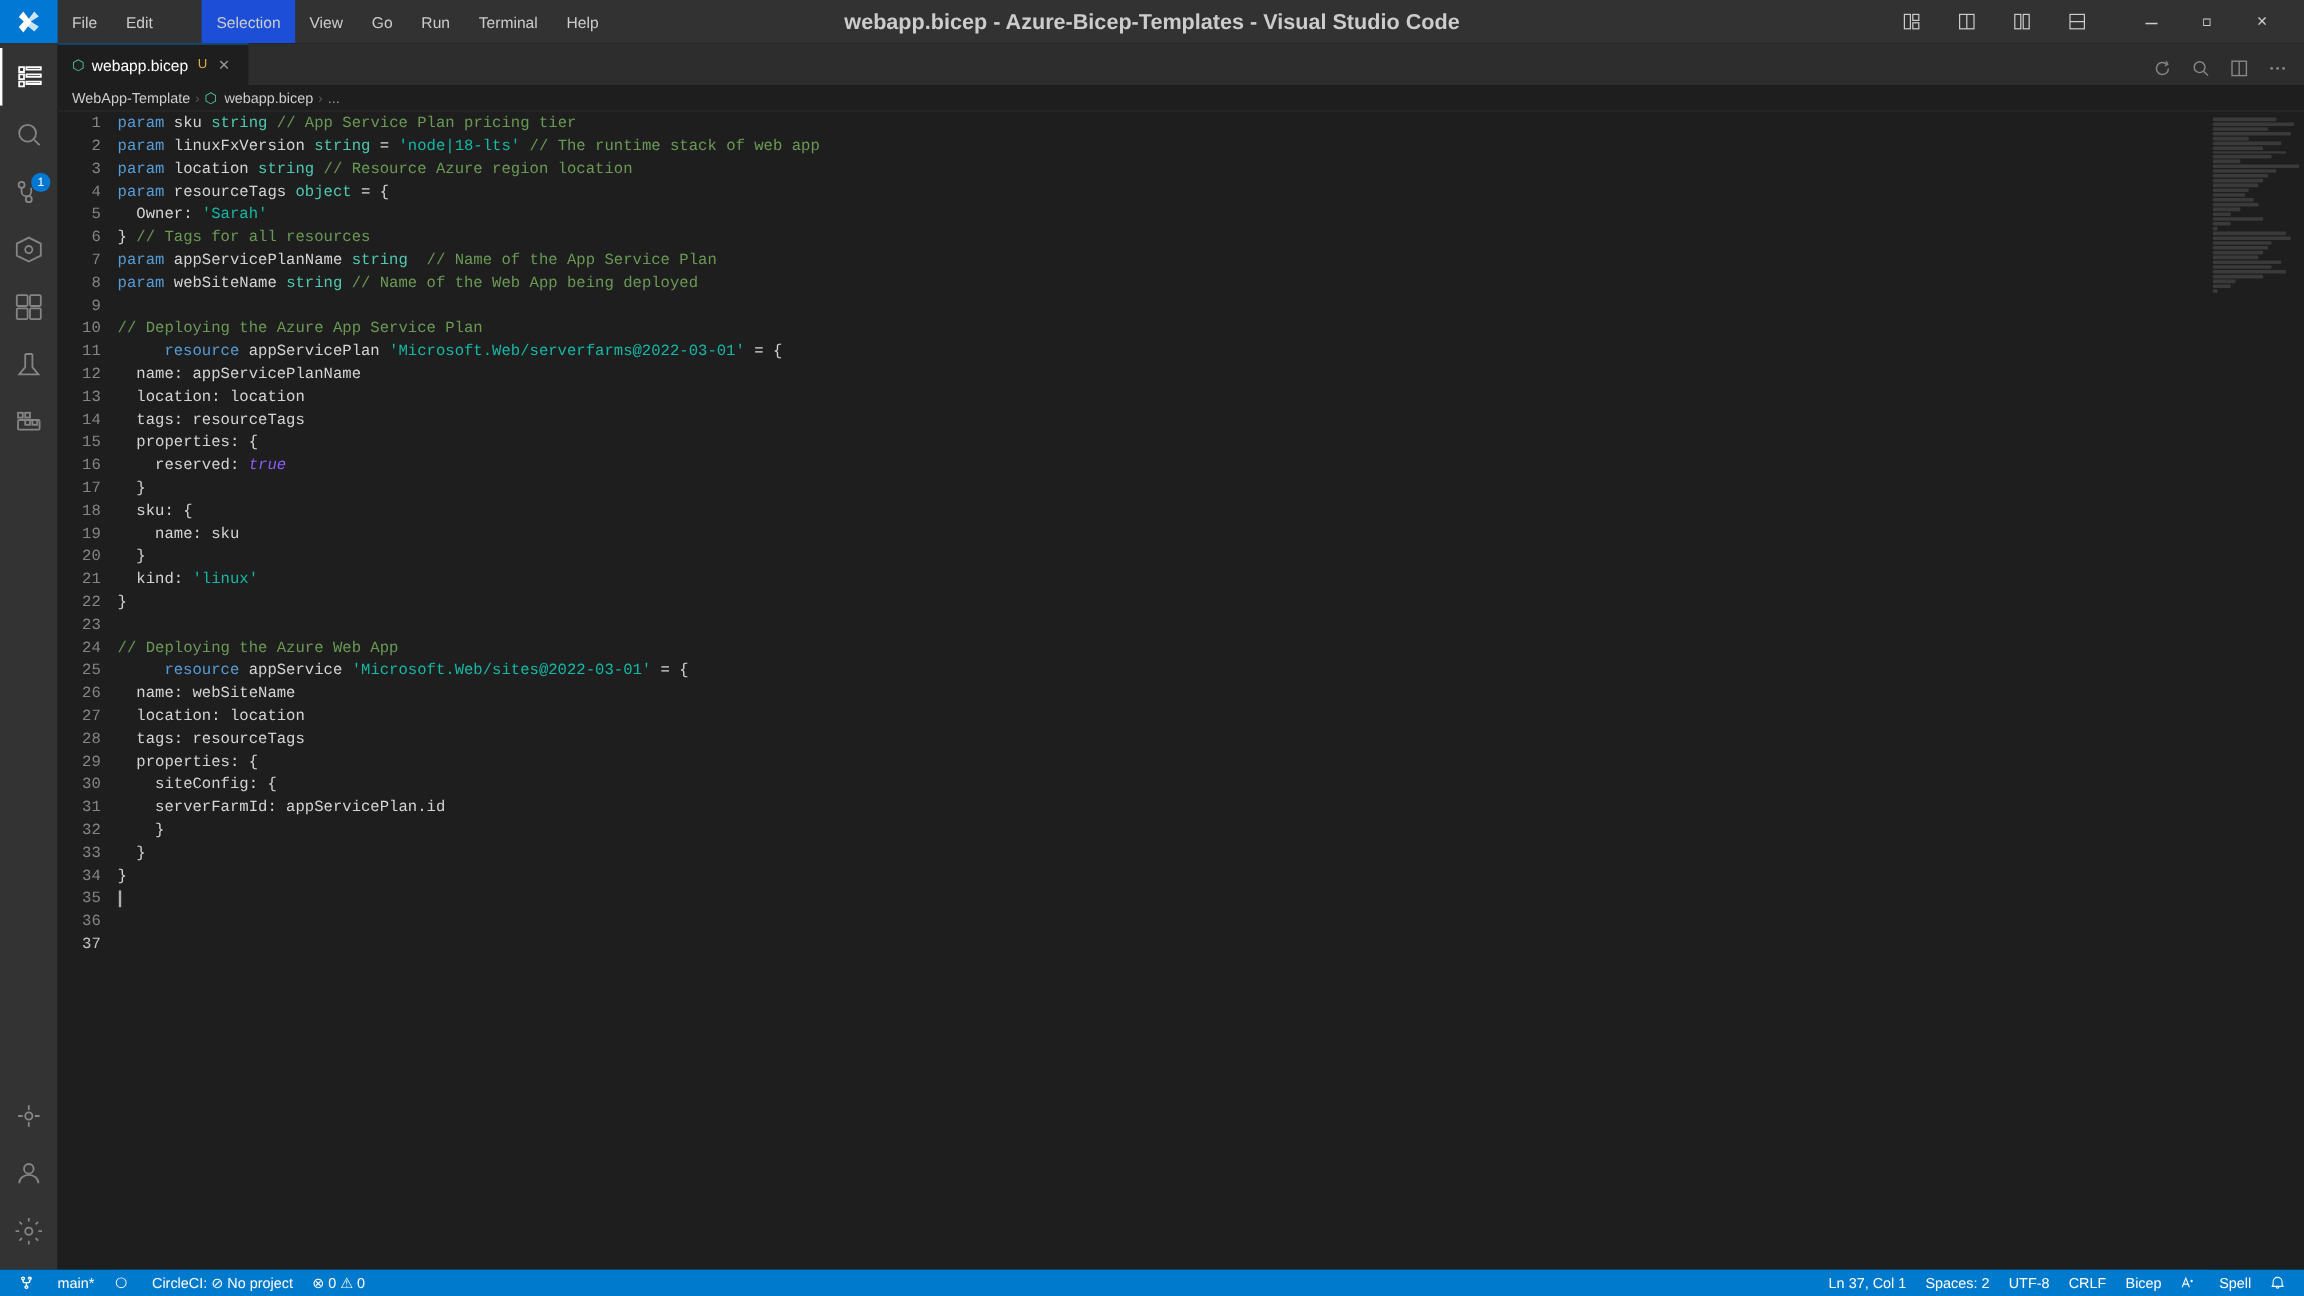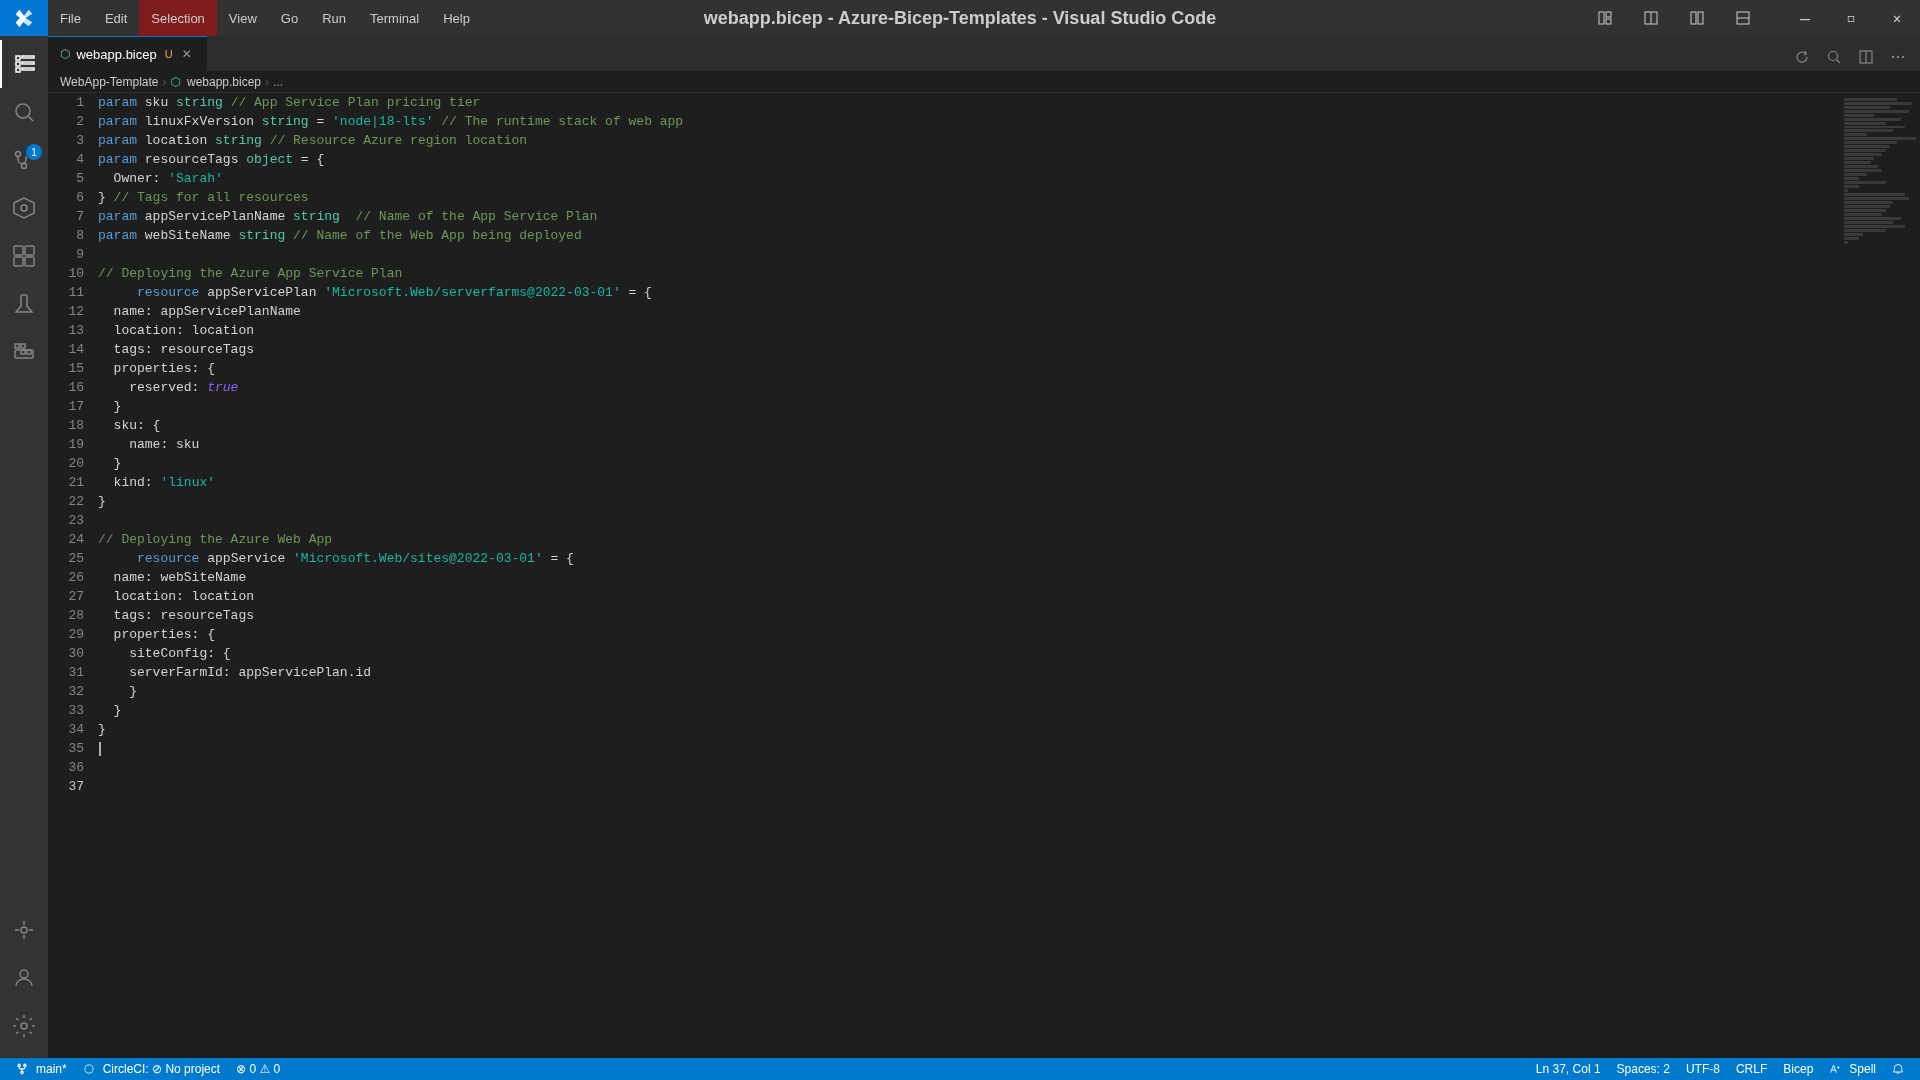"File" #title-bar { padding: 0 0 0 0 -> 0 12px 0 0 }
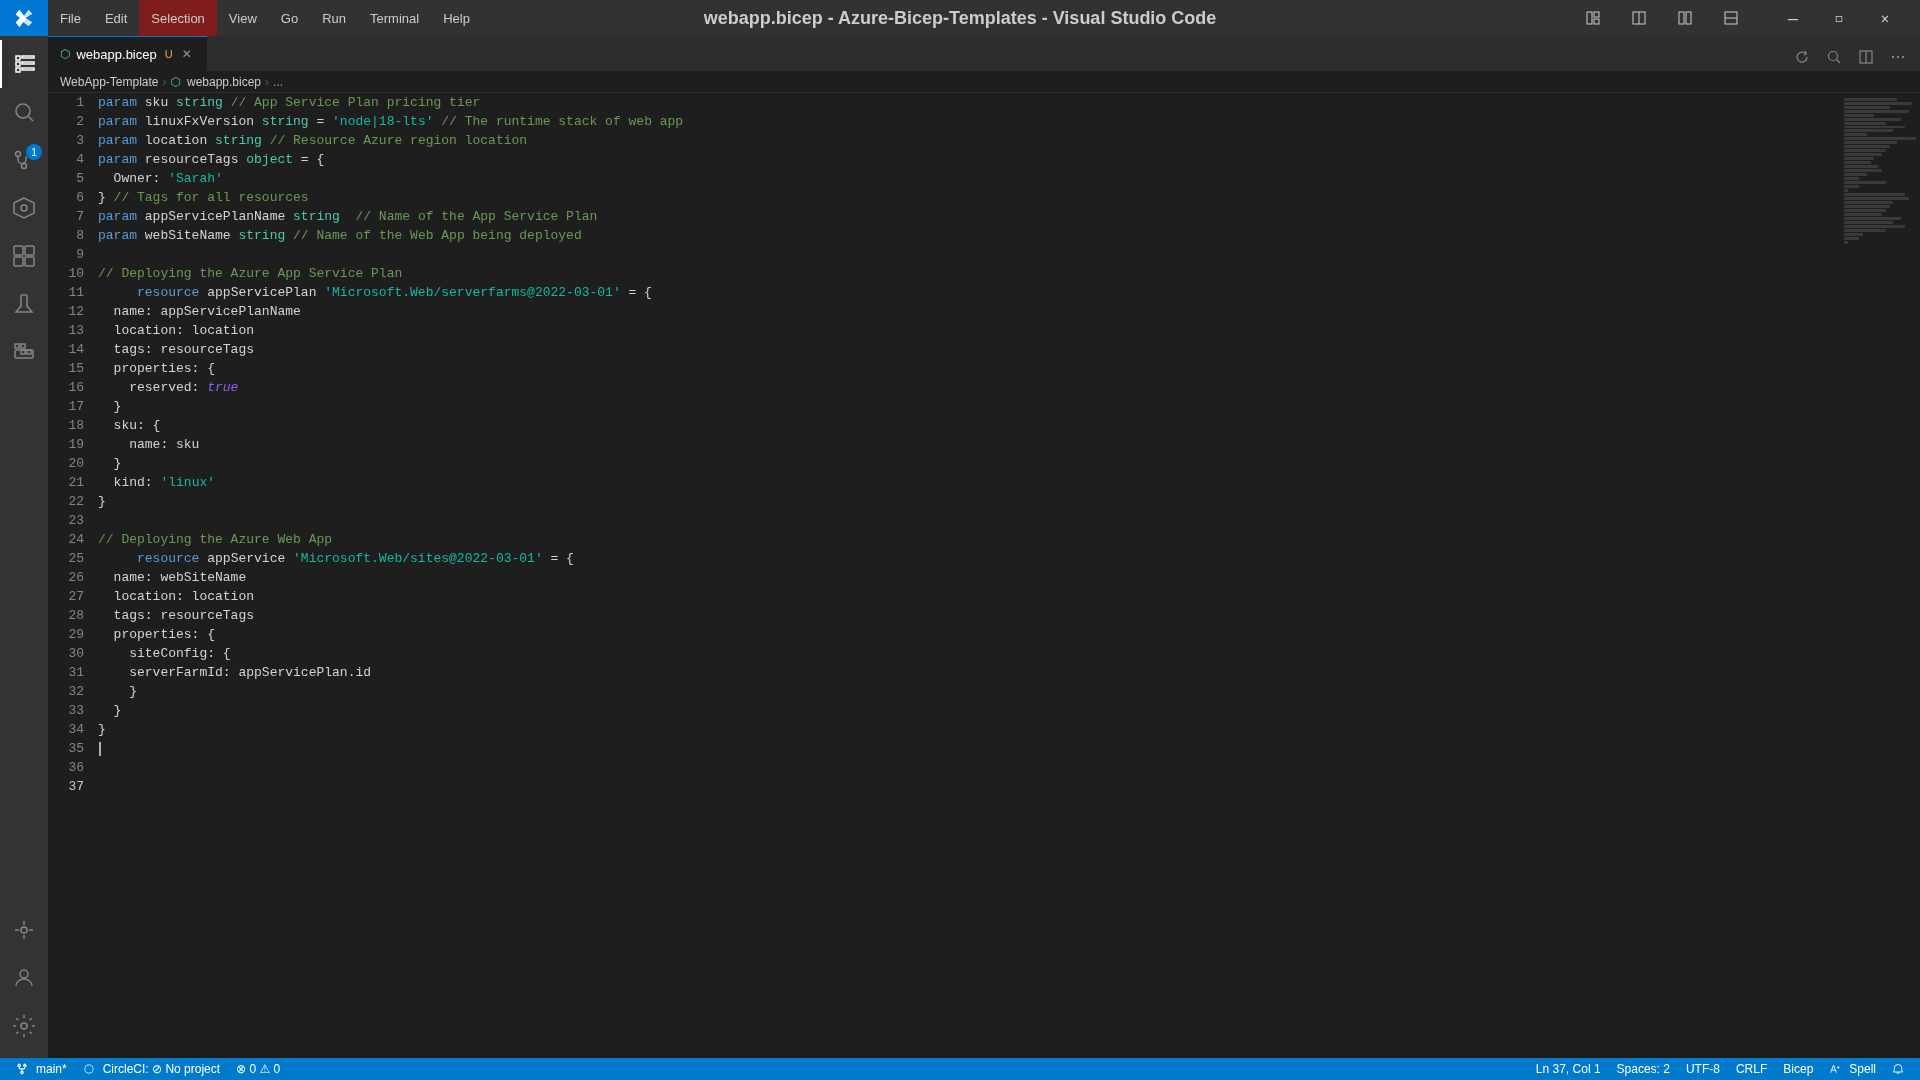"Selection" .menu-item.active { background: #7f1d1d -> #1d4ed8; margin-left: none -> 29px }
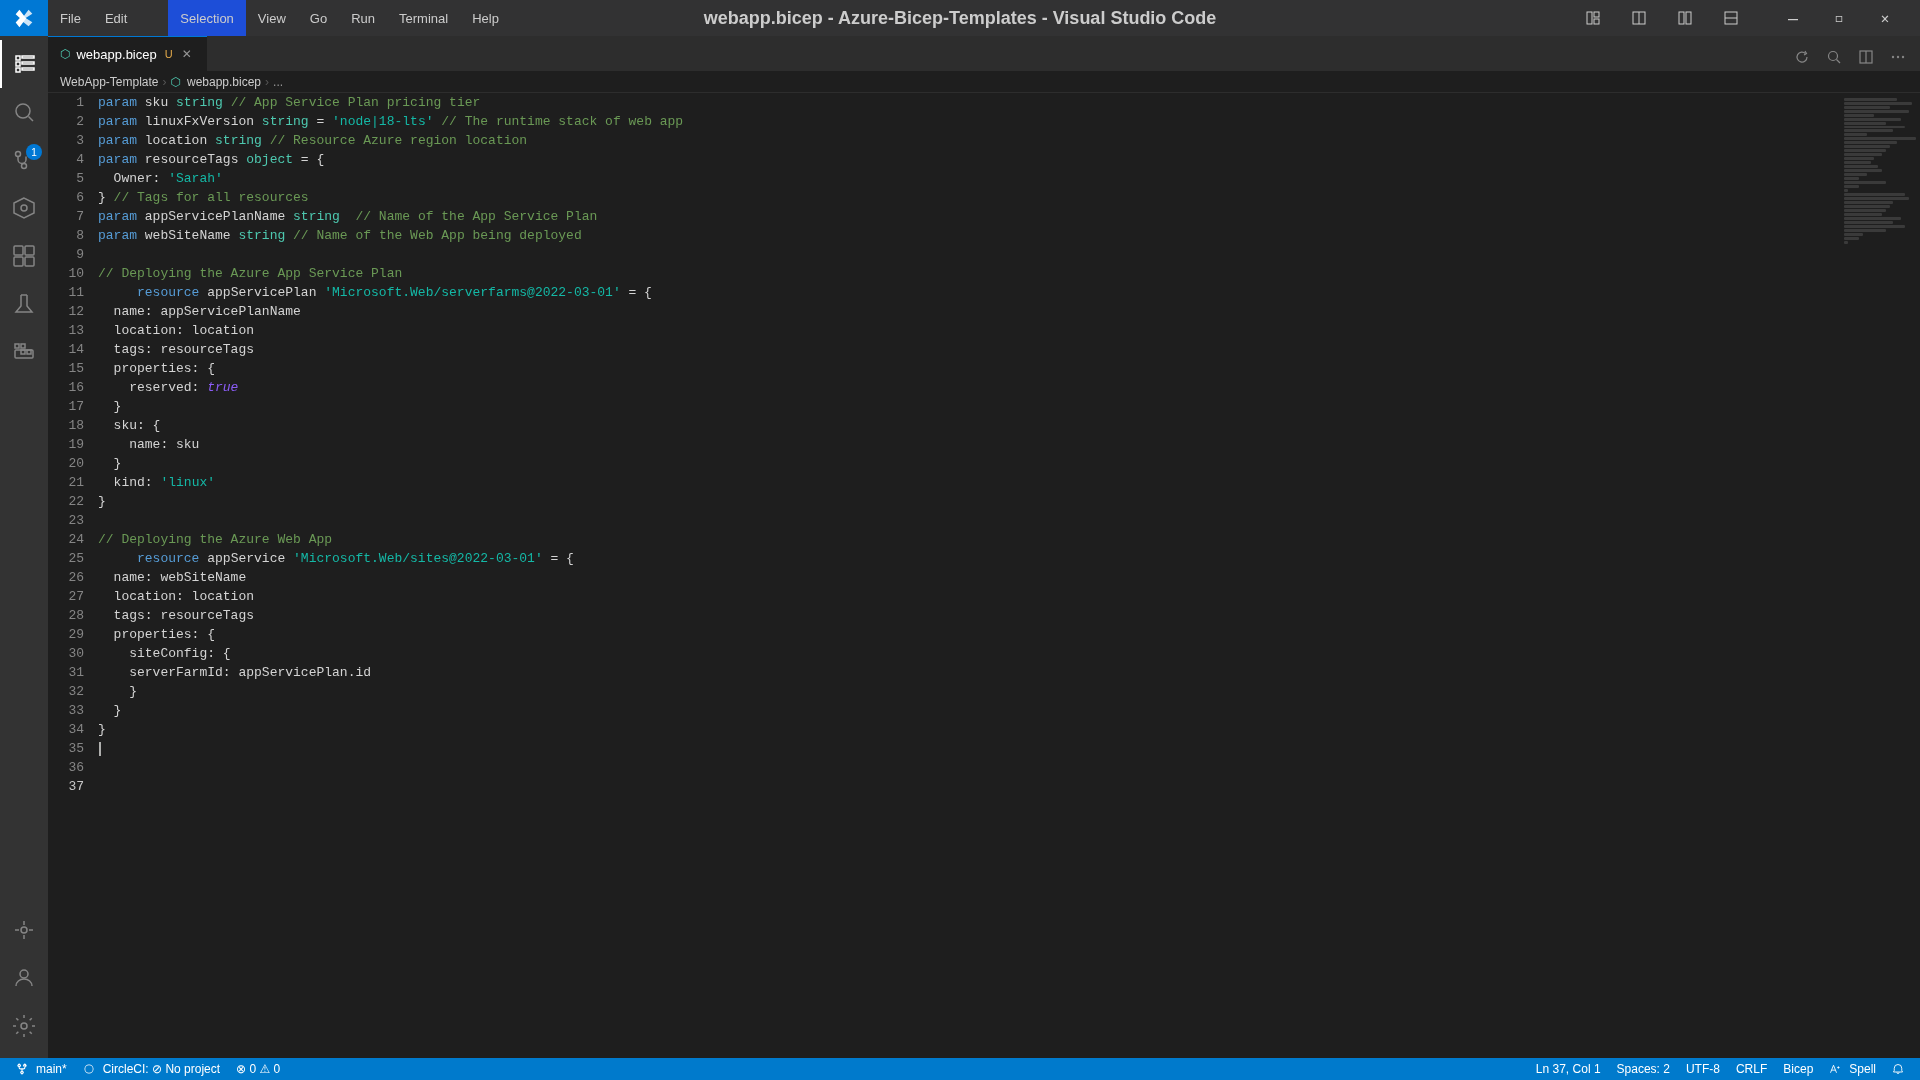"main*" .status-item { gap: 8px -> 20px }
